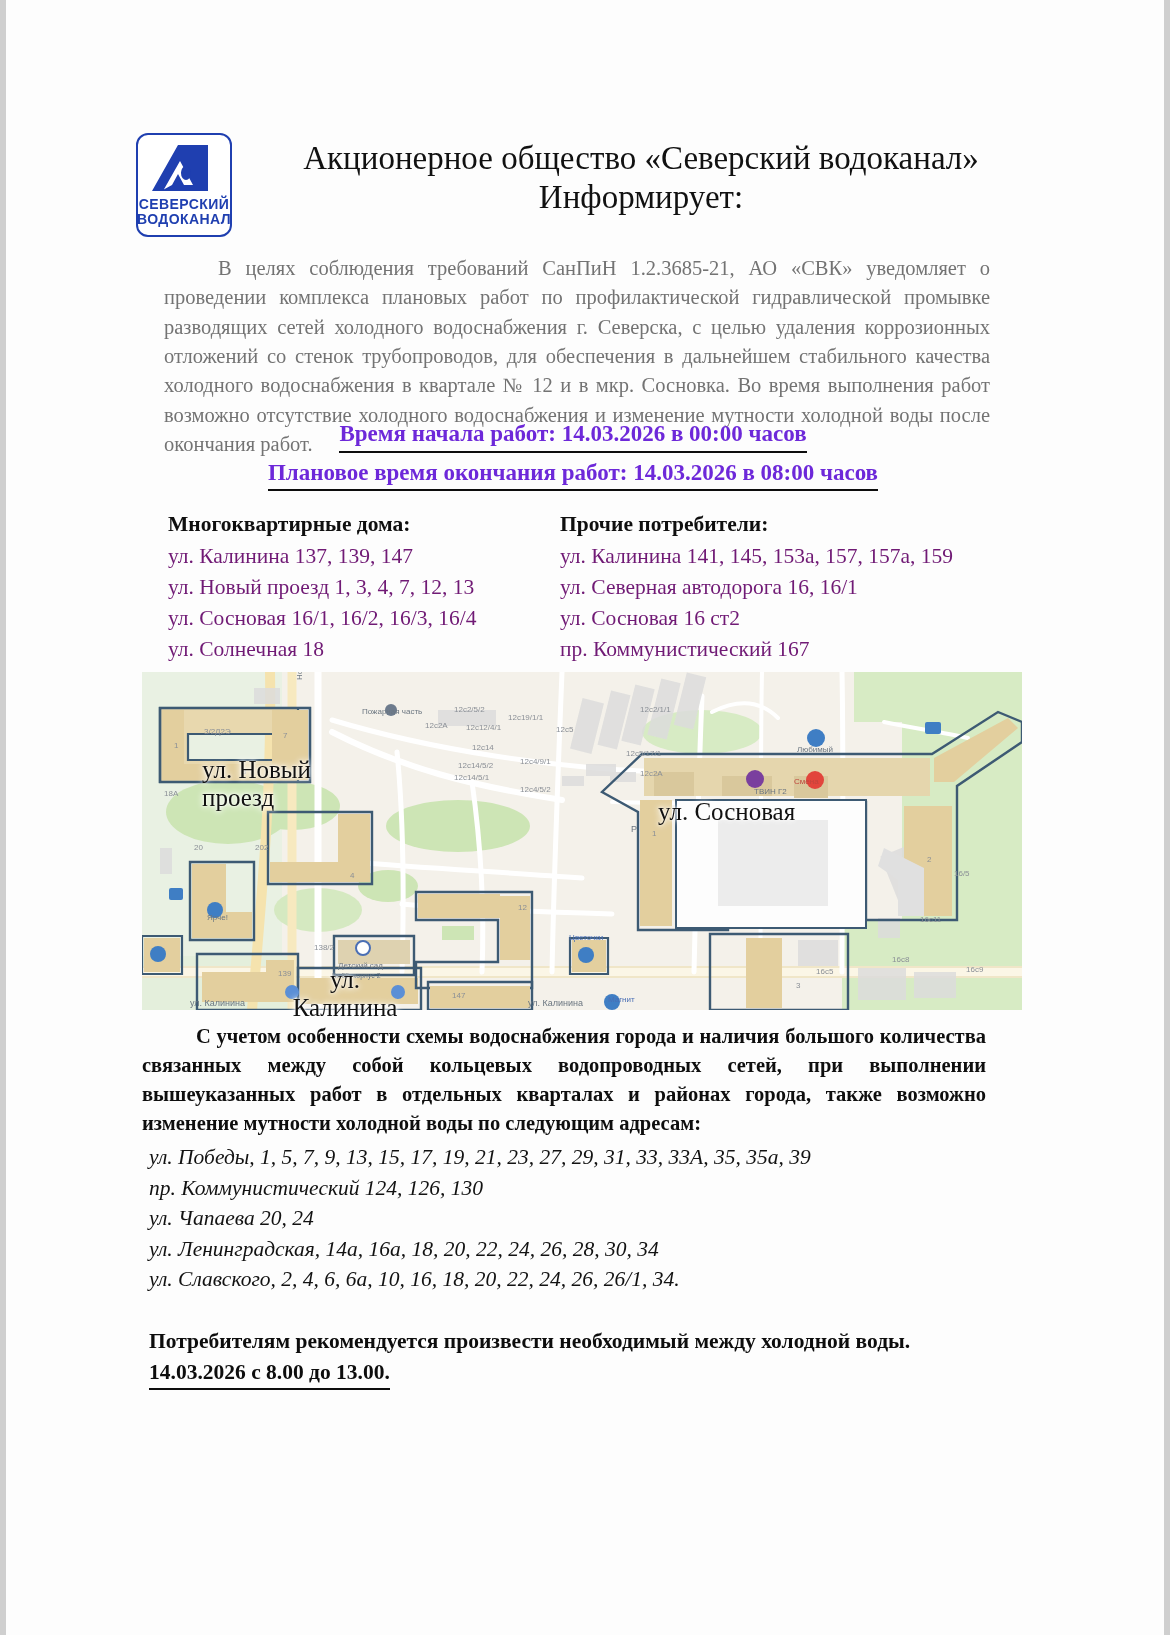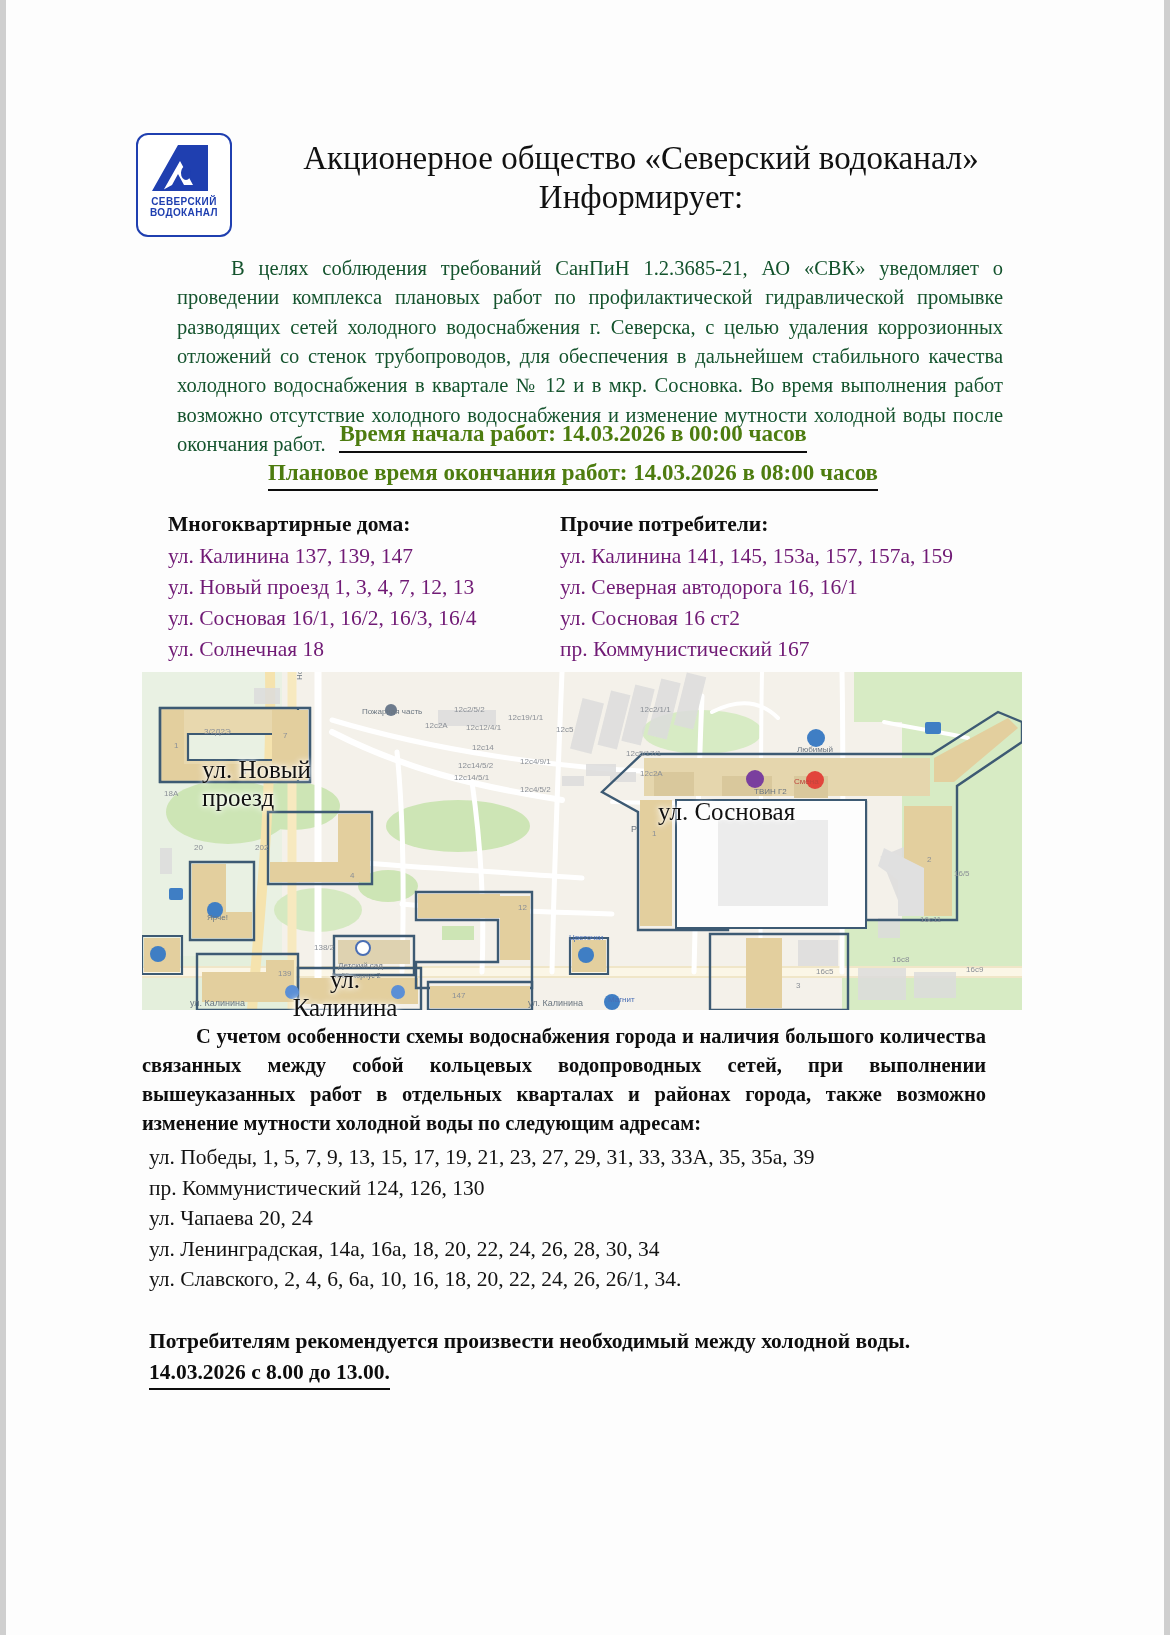"СЕВЕРСКИЙ" .logo-text { font-size: 10px -> 14px }
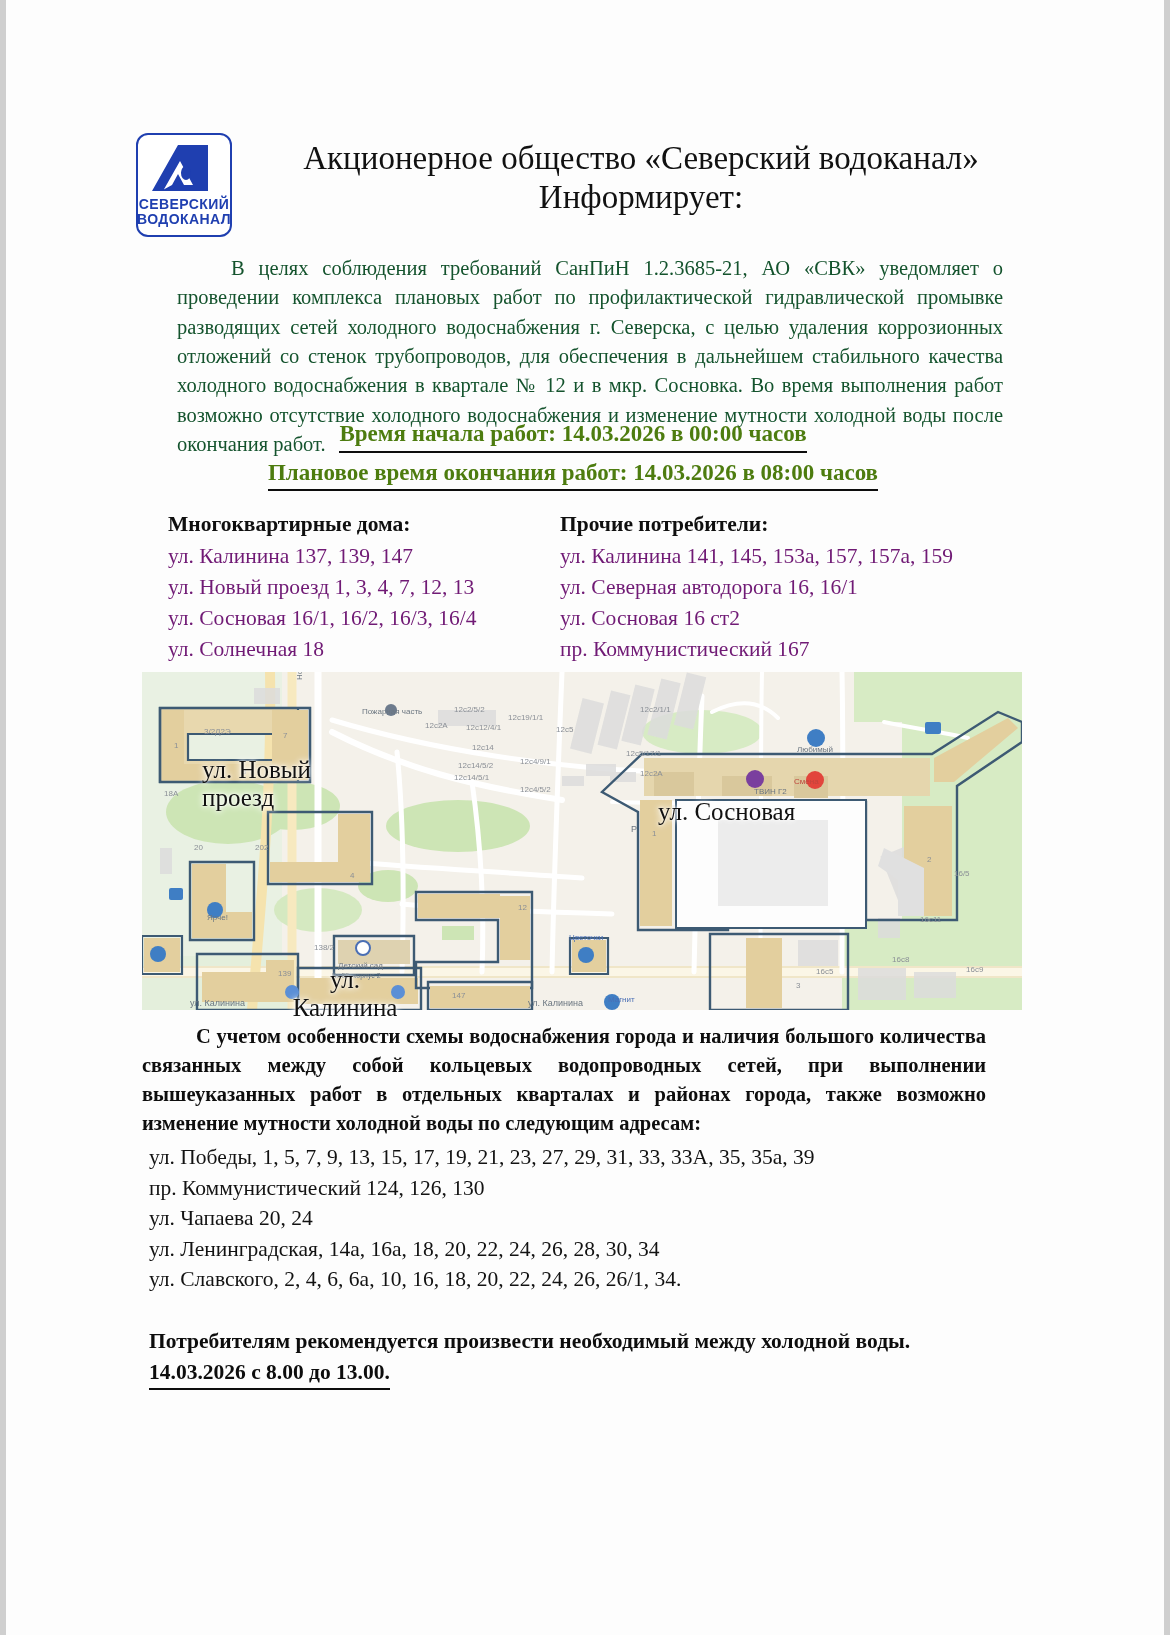"В целях соблюдения требований СанПиН" .intro { color: #14532d -> #737373; left: 171px -> 158px }
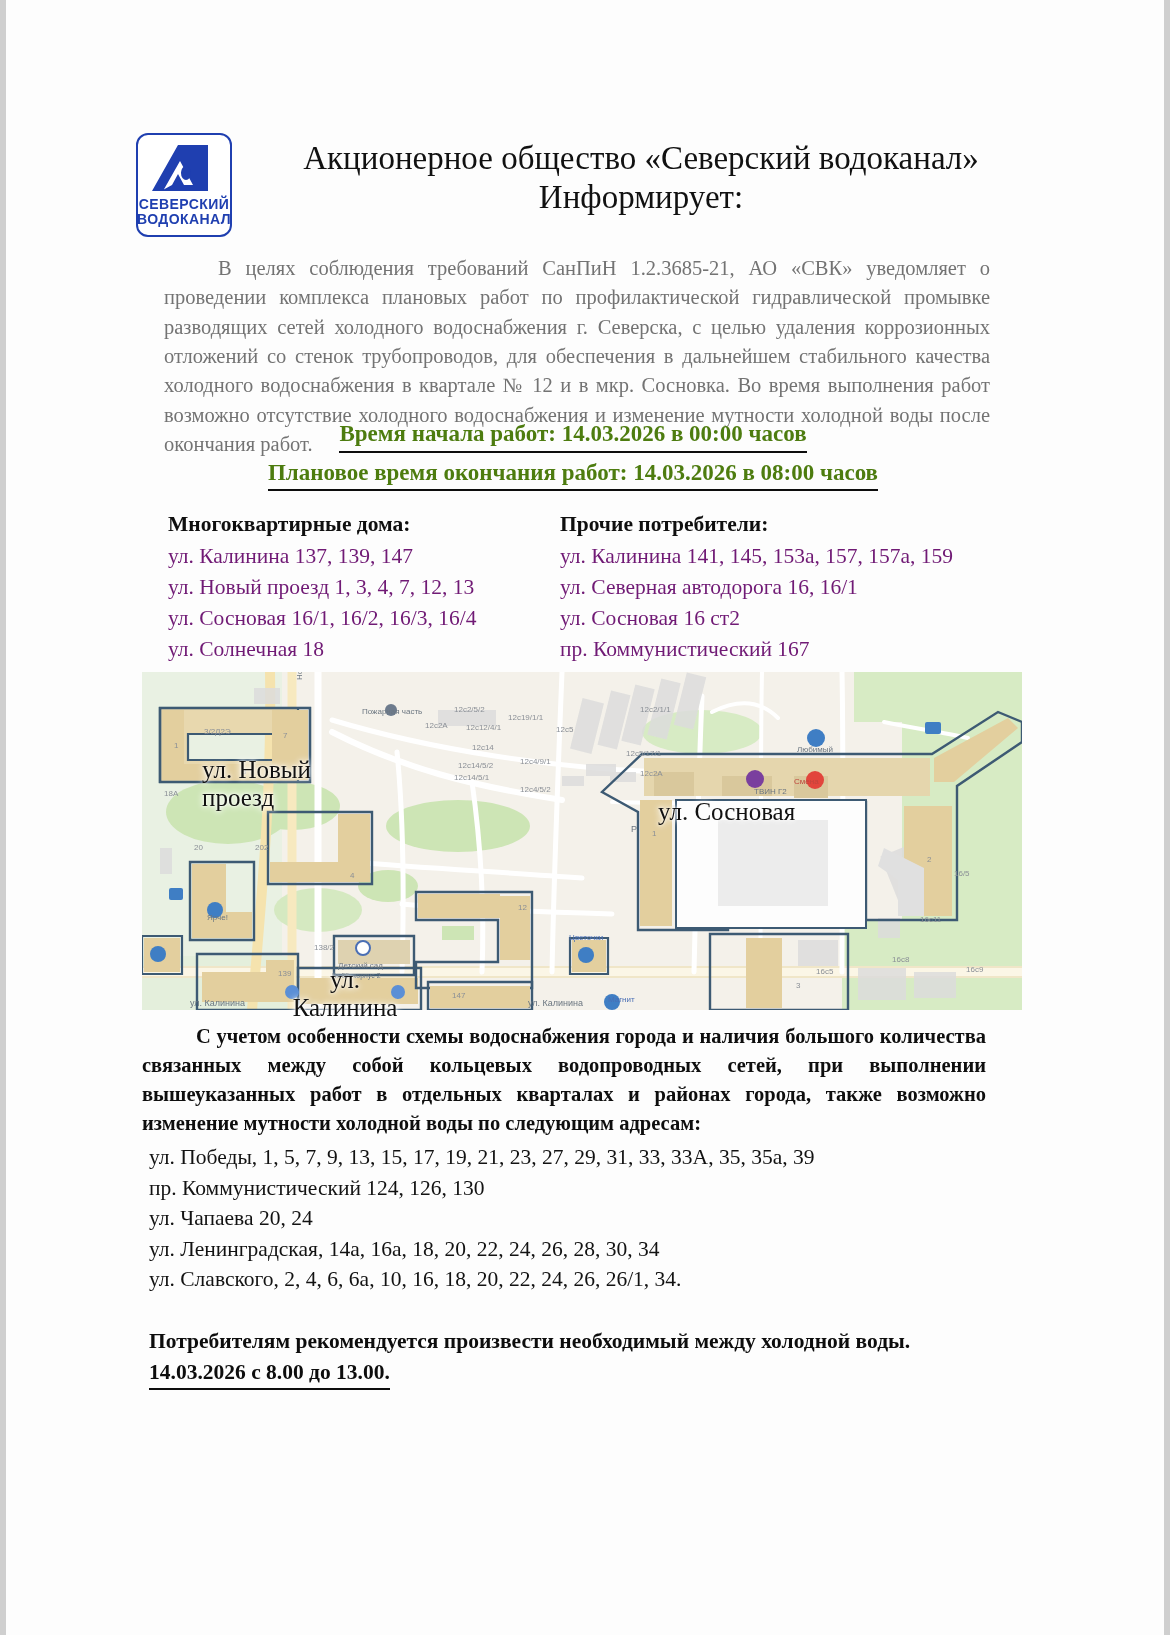"Время начала работ: 14.03.2026 в" .time-line { color: #4d7c0f -> #6d28d9 }
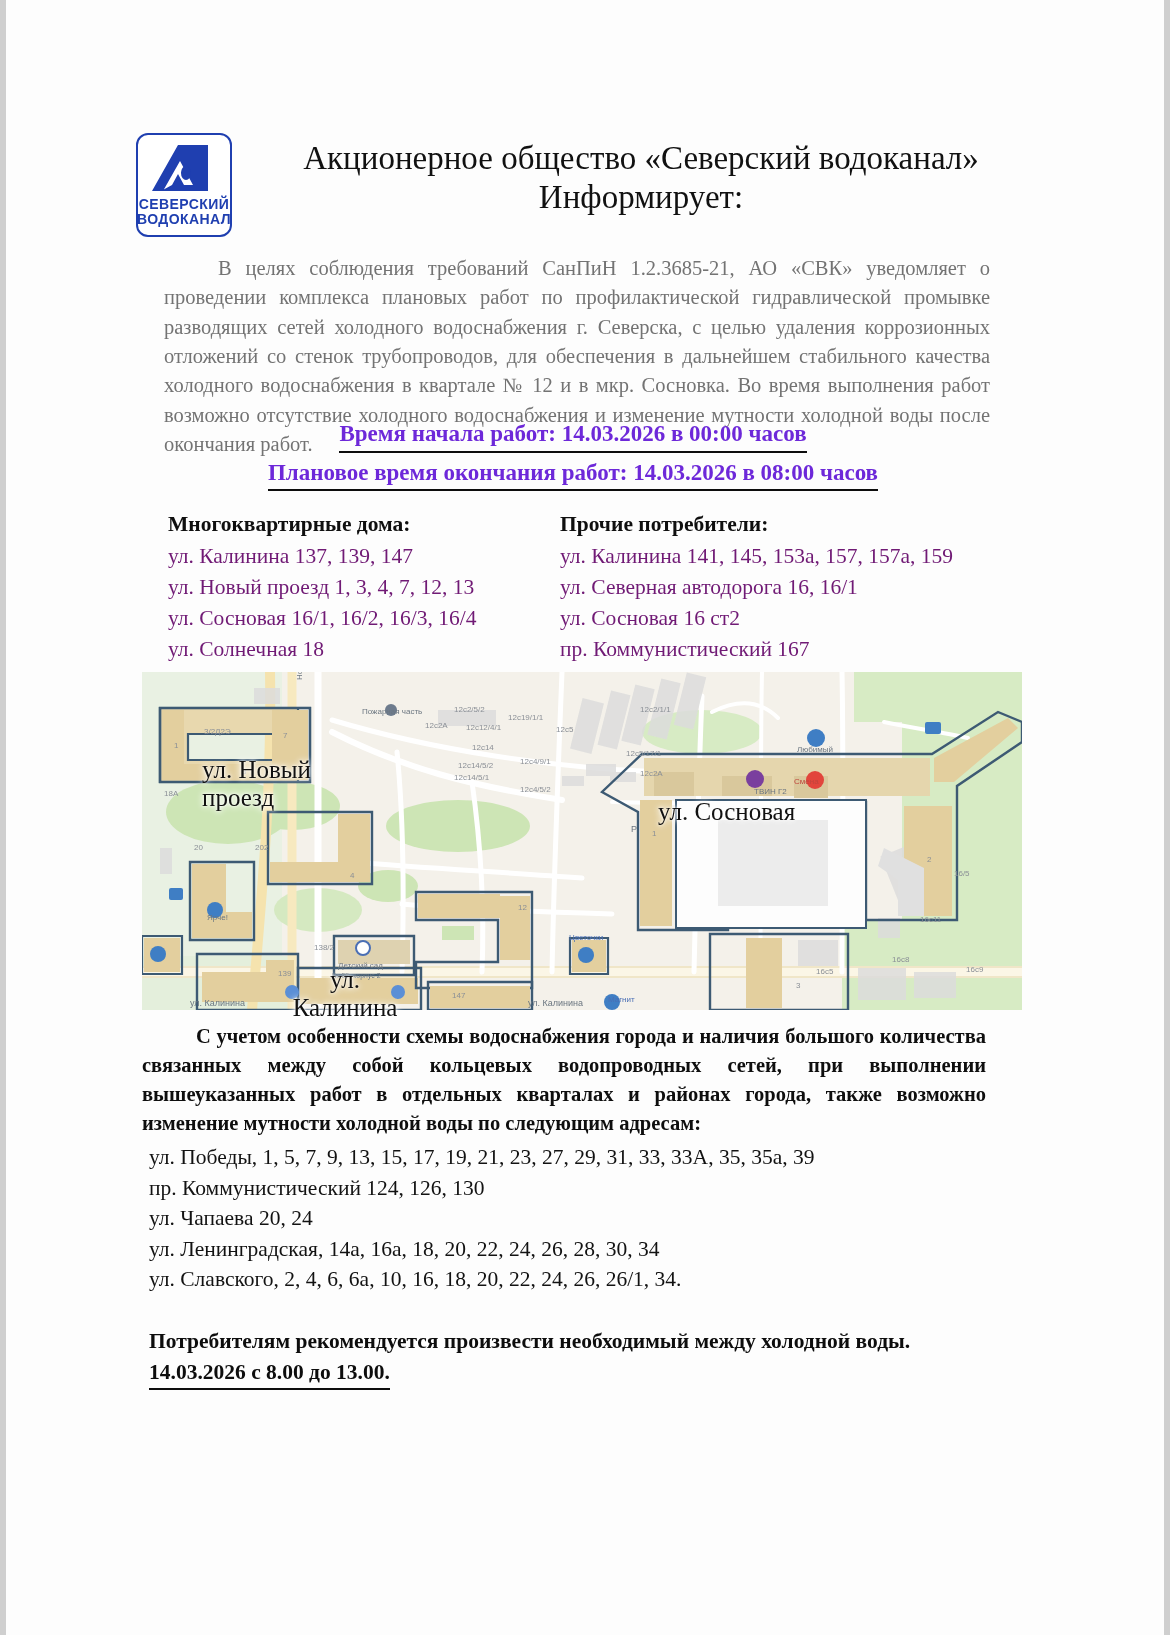"ул. Победы, 1, 5, 7," .addr-line { font-style: none -> italic }
